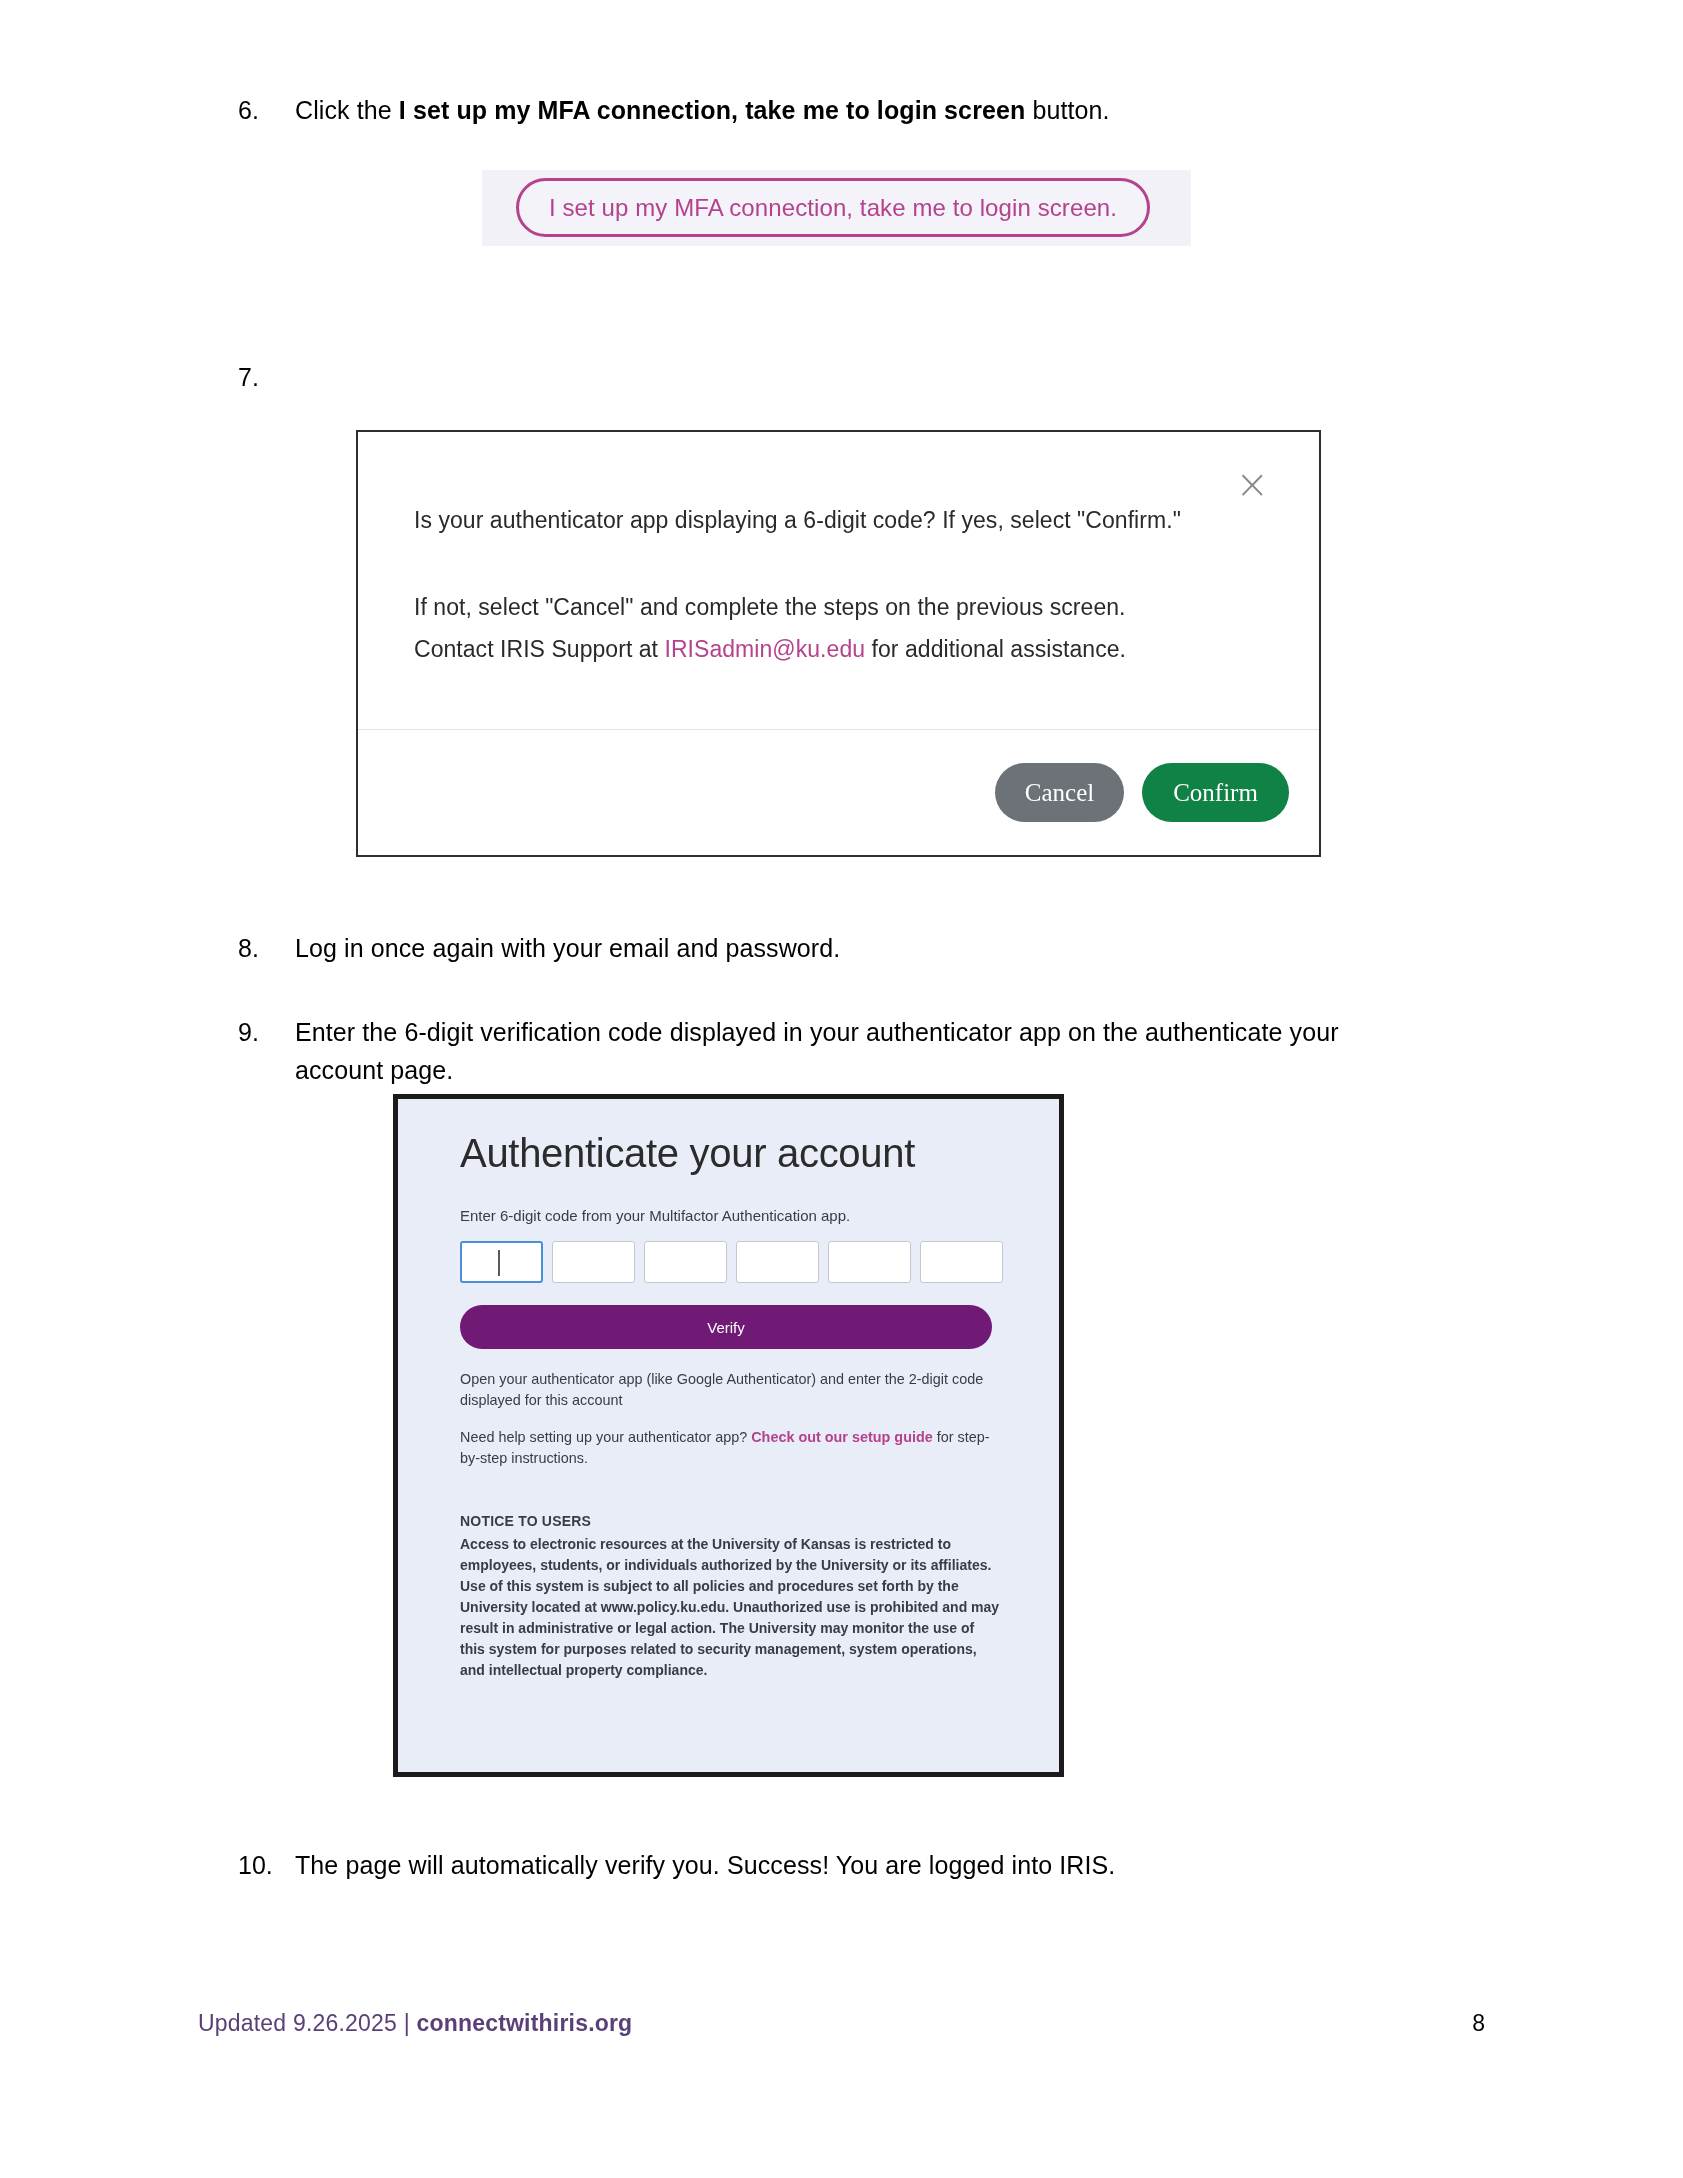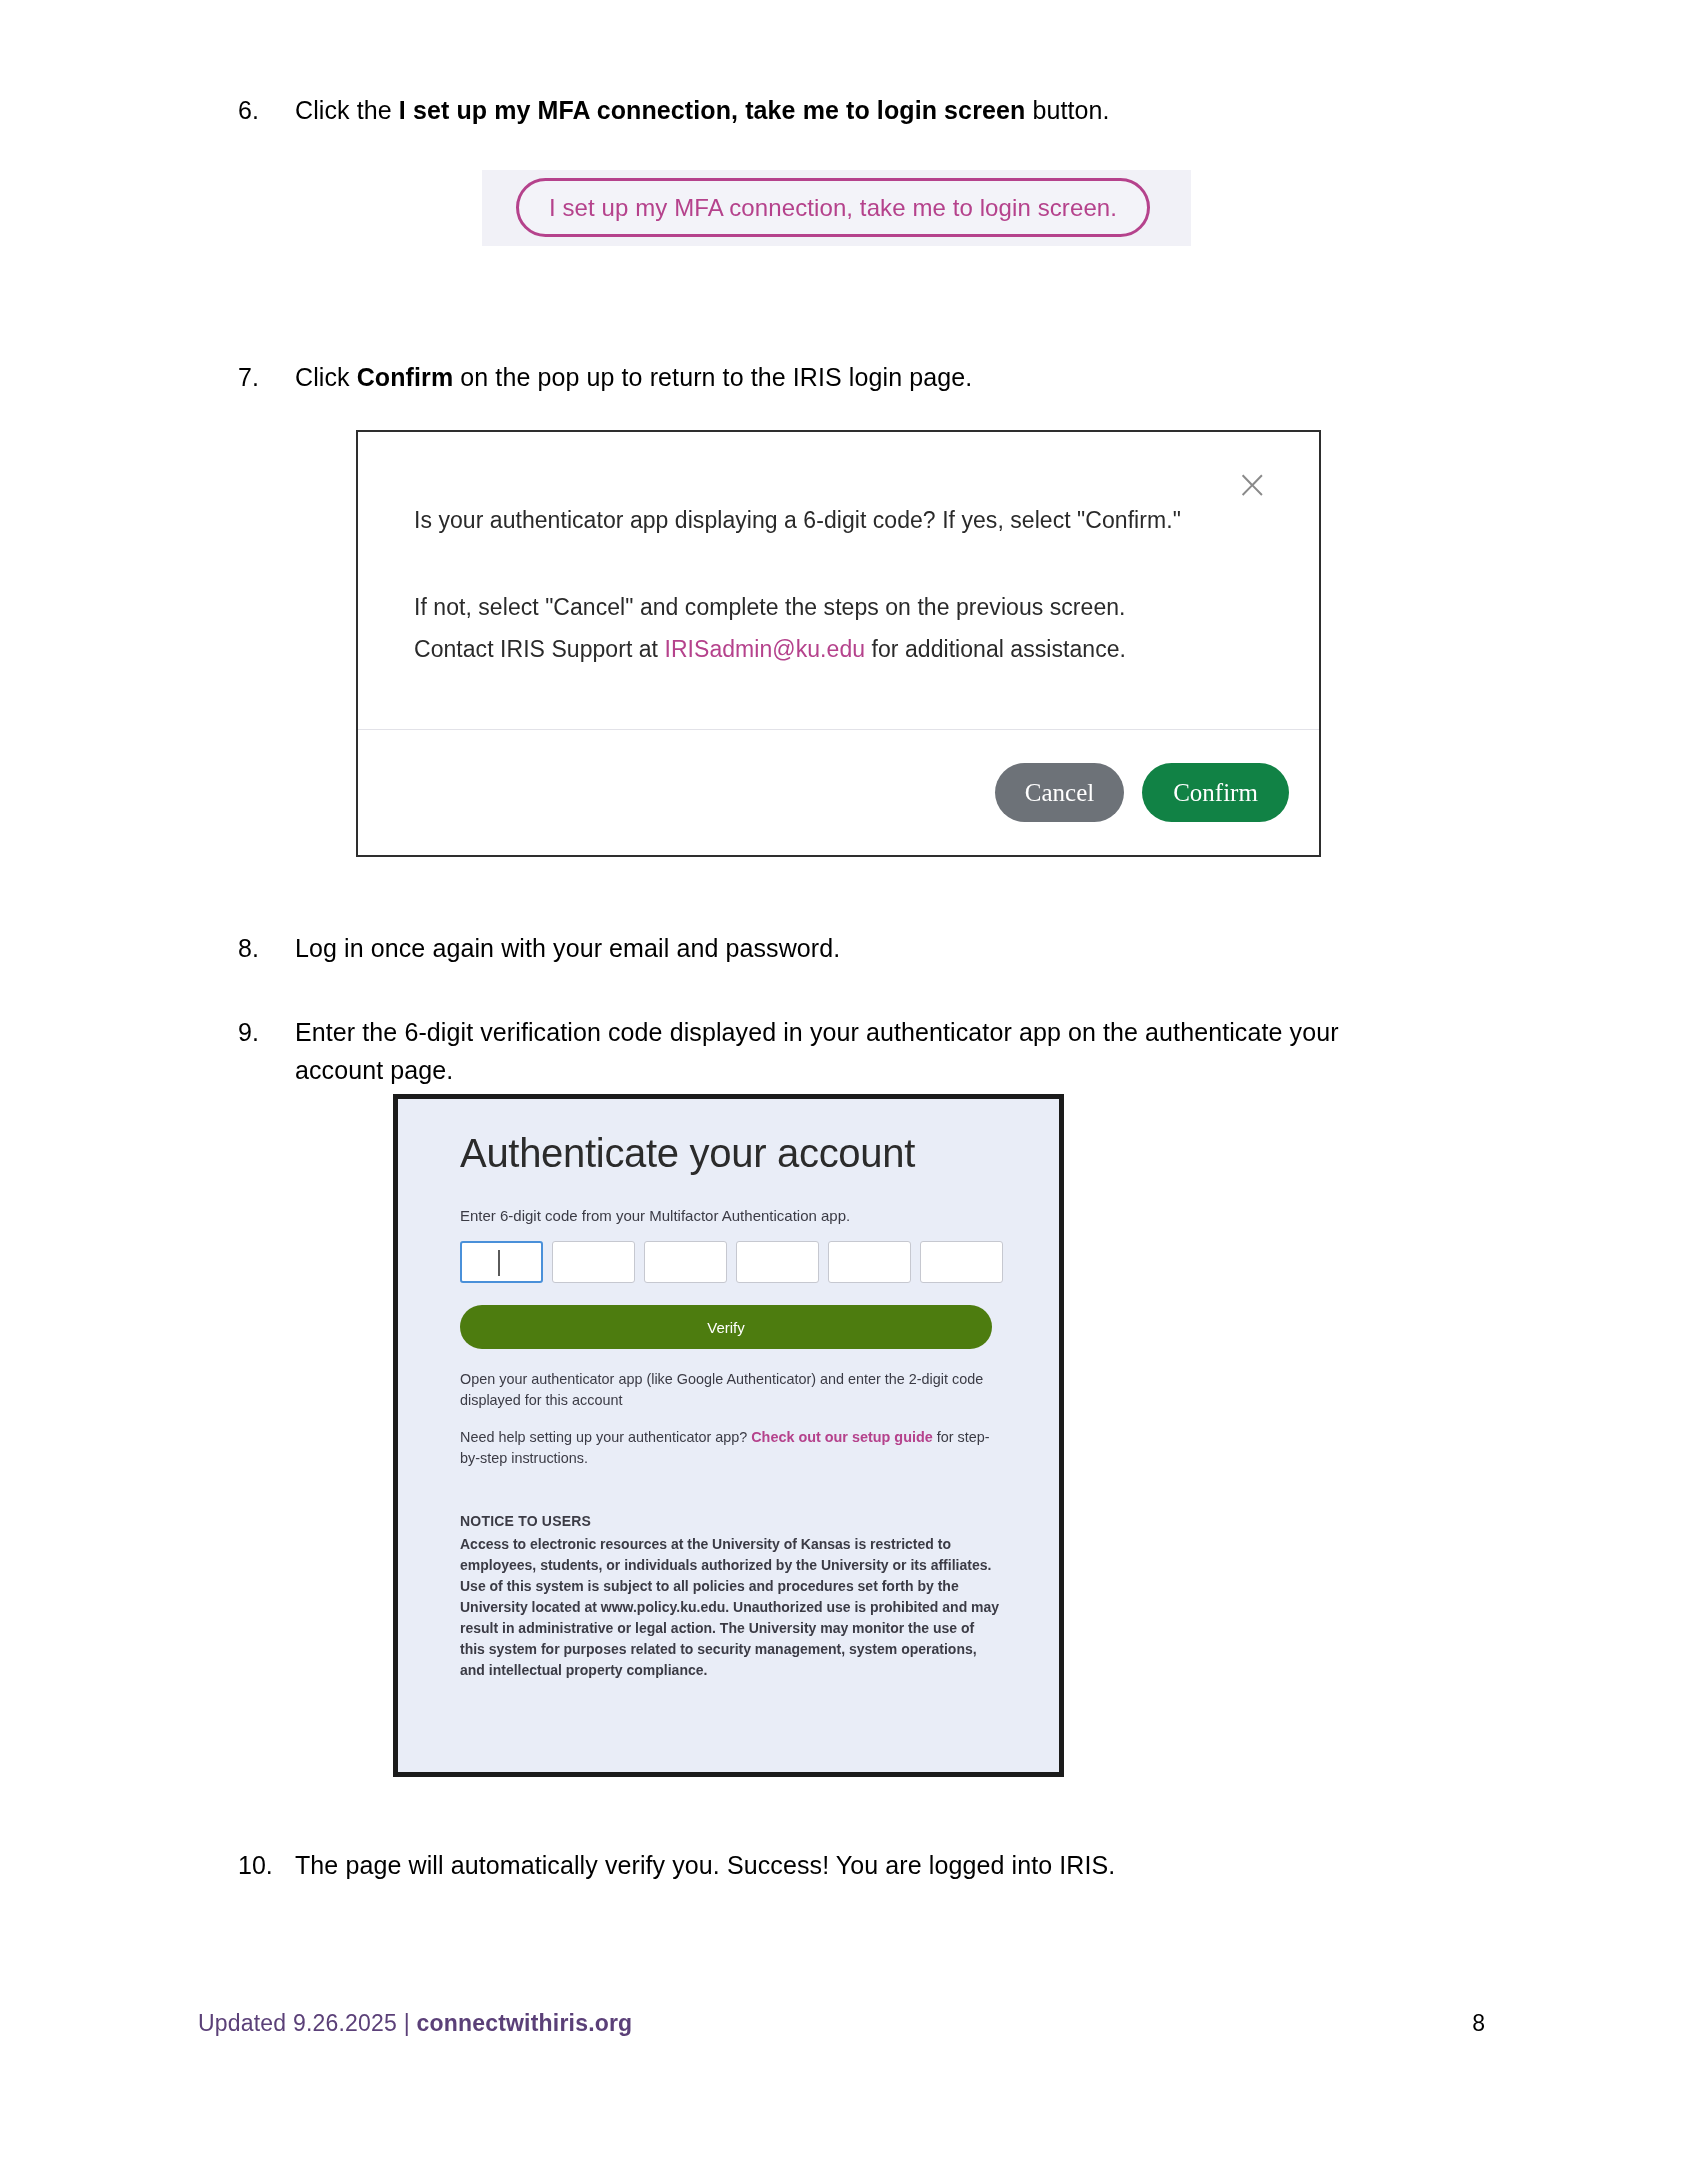"Click Confirm on the pop" span.step-text { html: <span><span>Click </span><b>Confirm</b><span> on the pop up to return to the IRIS login page.</span></span> -> none }
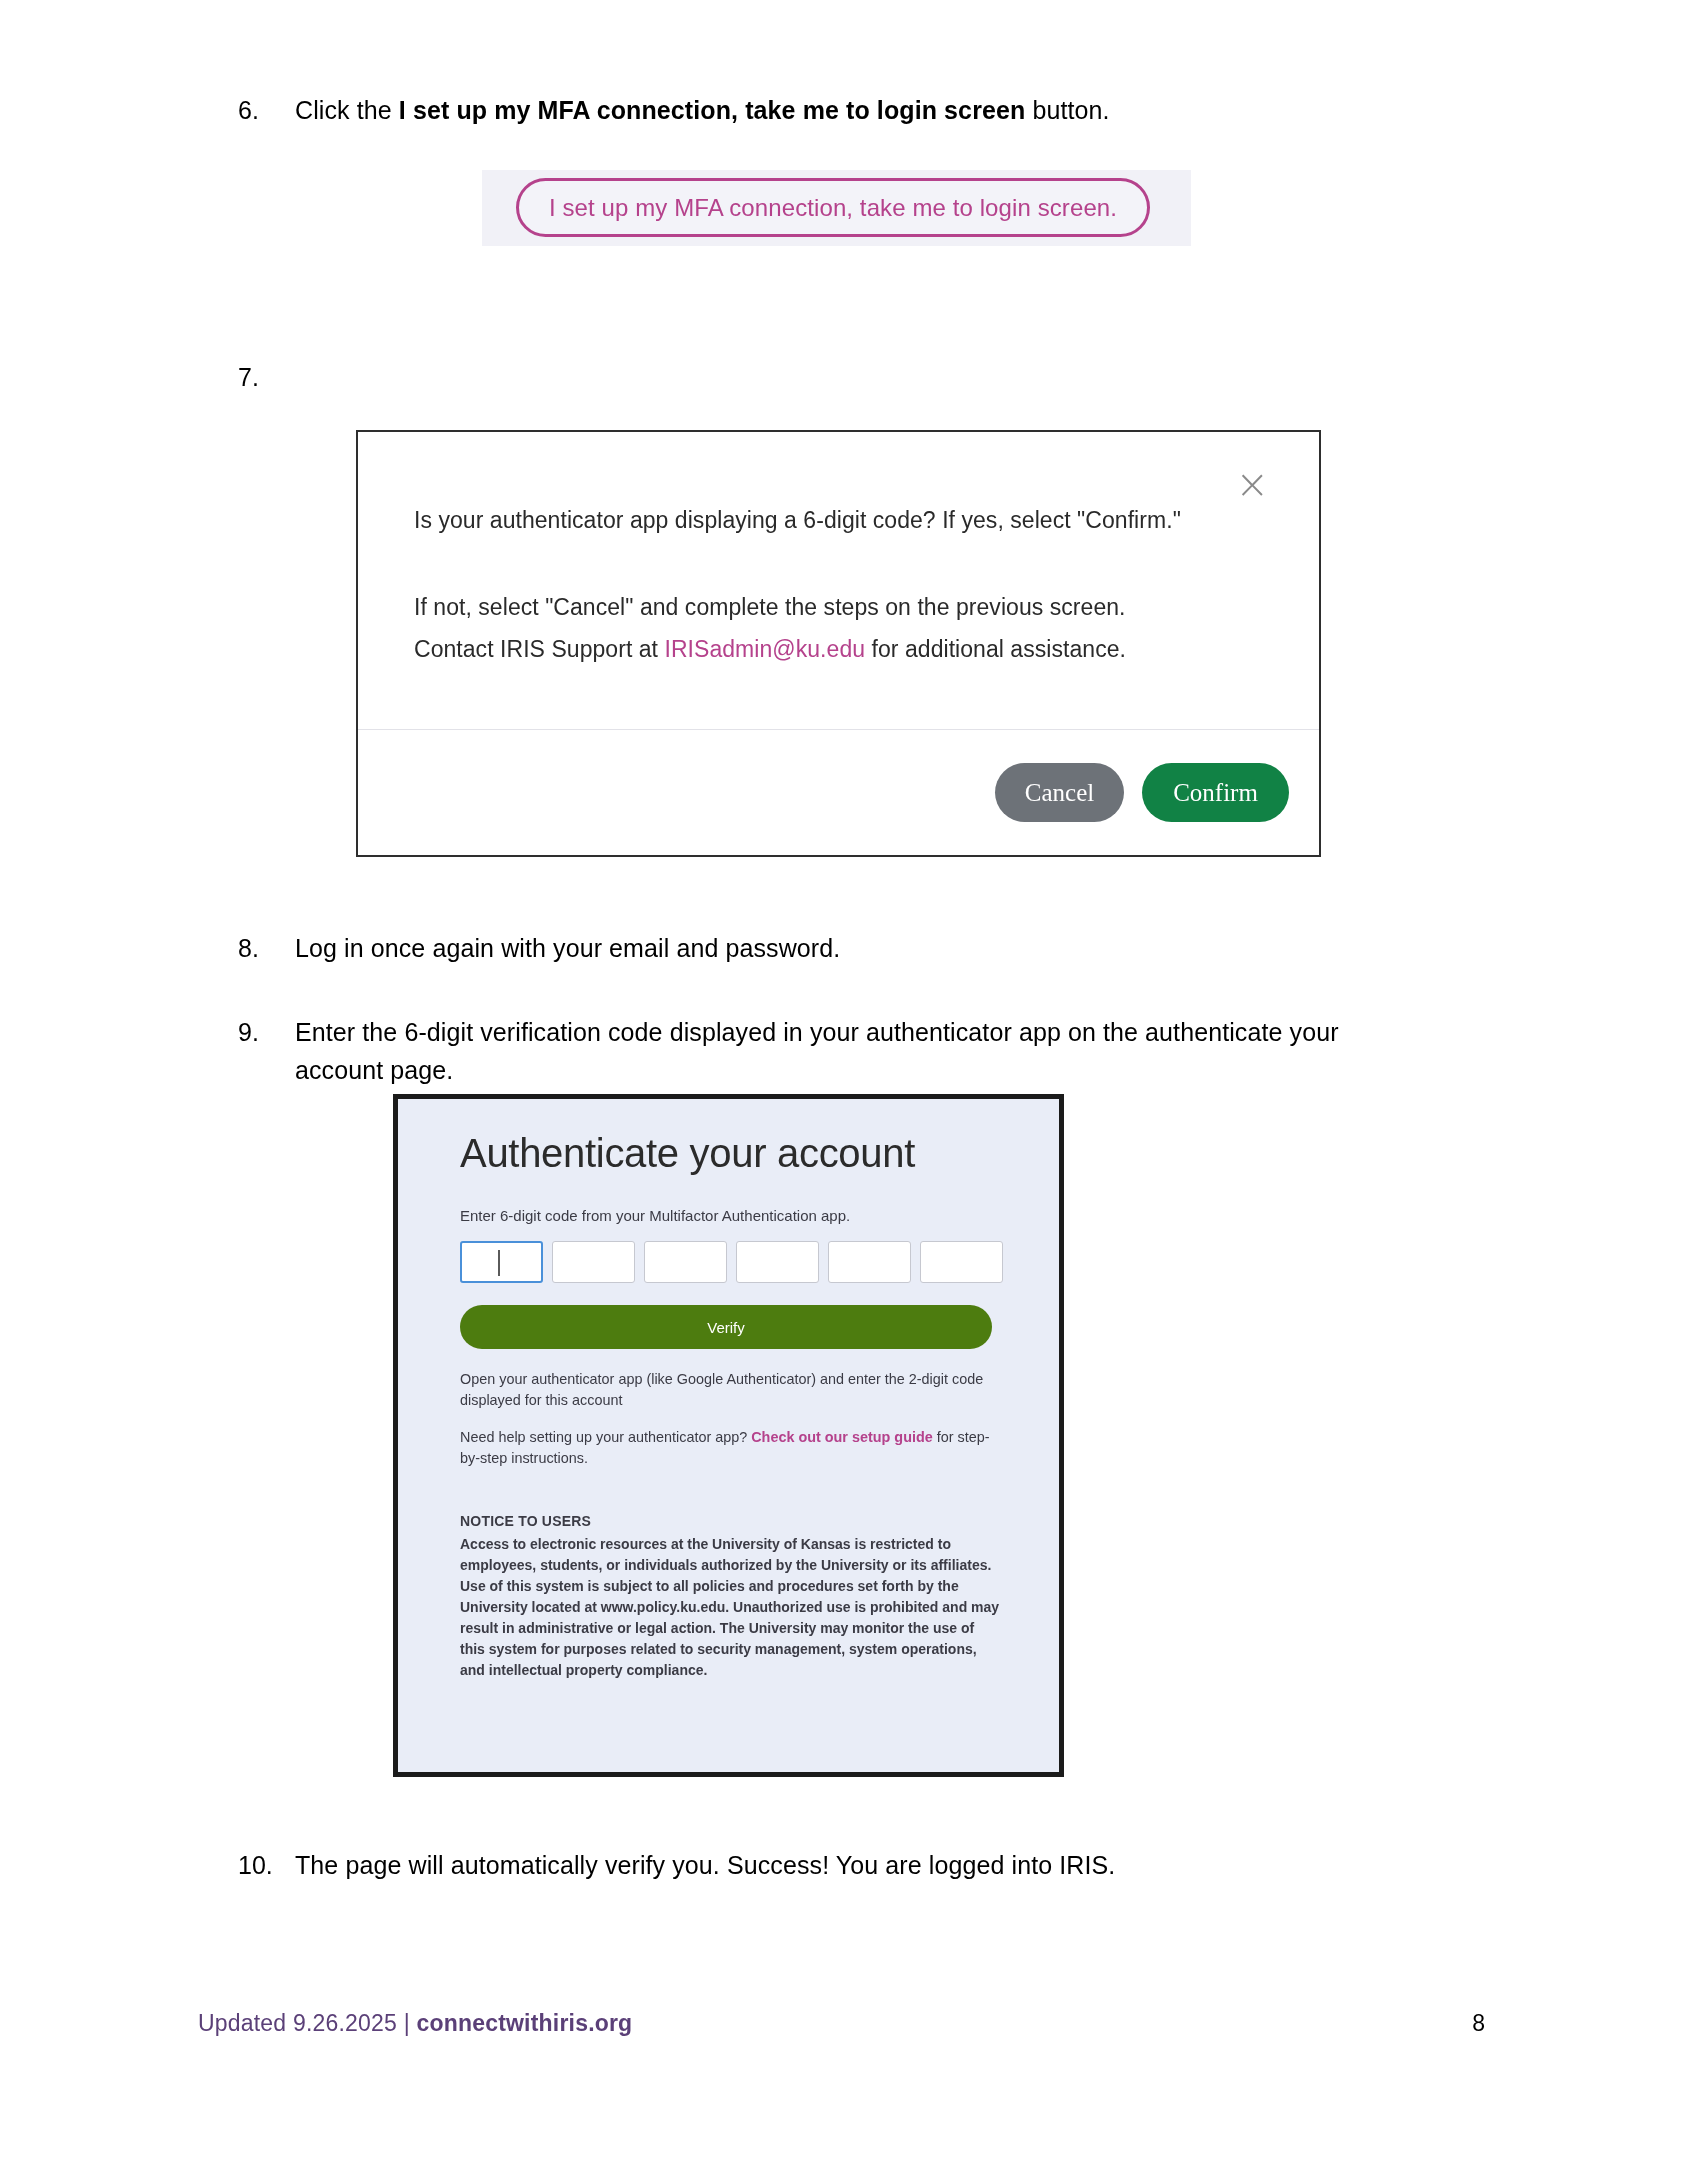"Verify" .verify-btn { background: #4d7c0f -> #701a75 }
